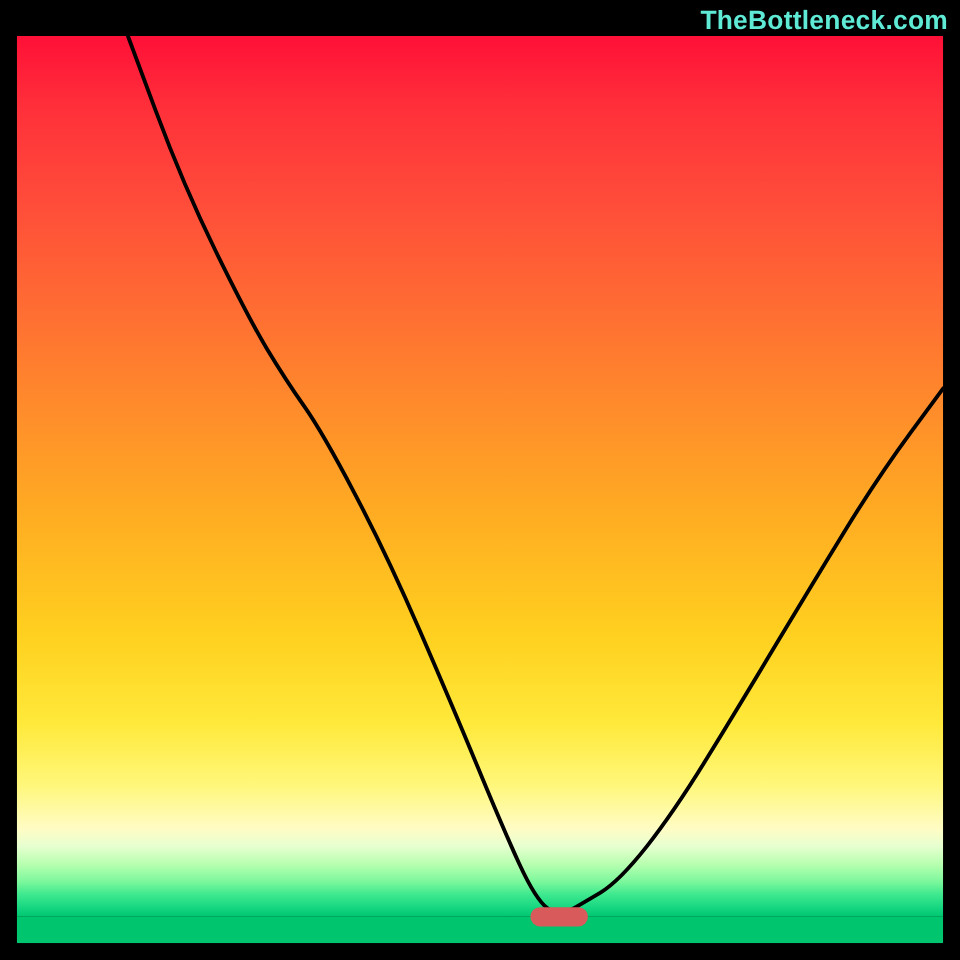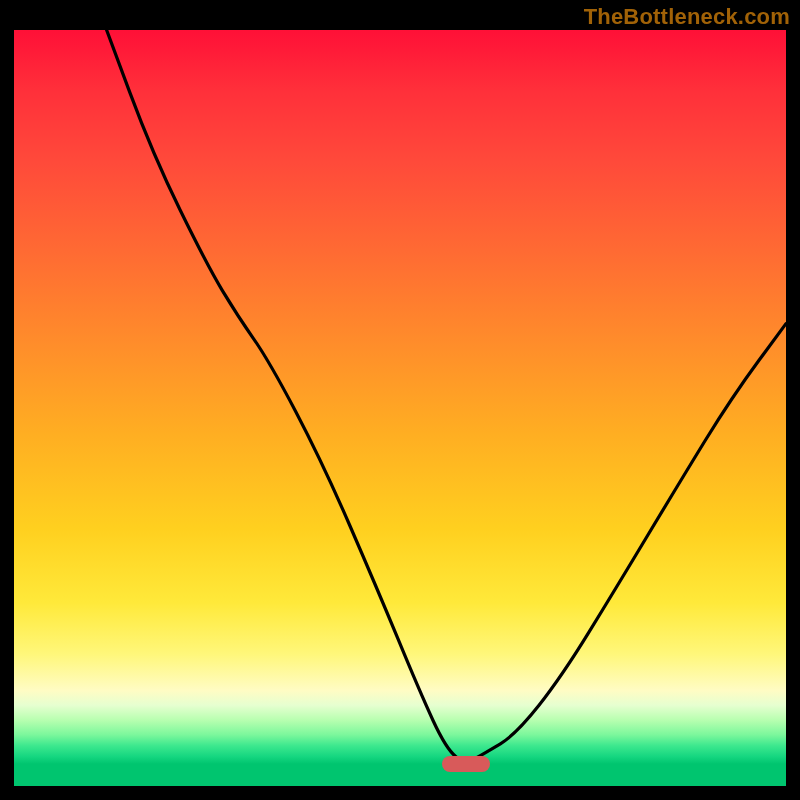"TheBottleneck.com" .watermark { color: #a16207 -> #5eead4 }
